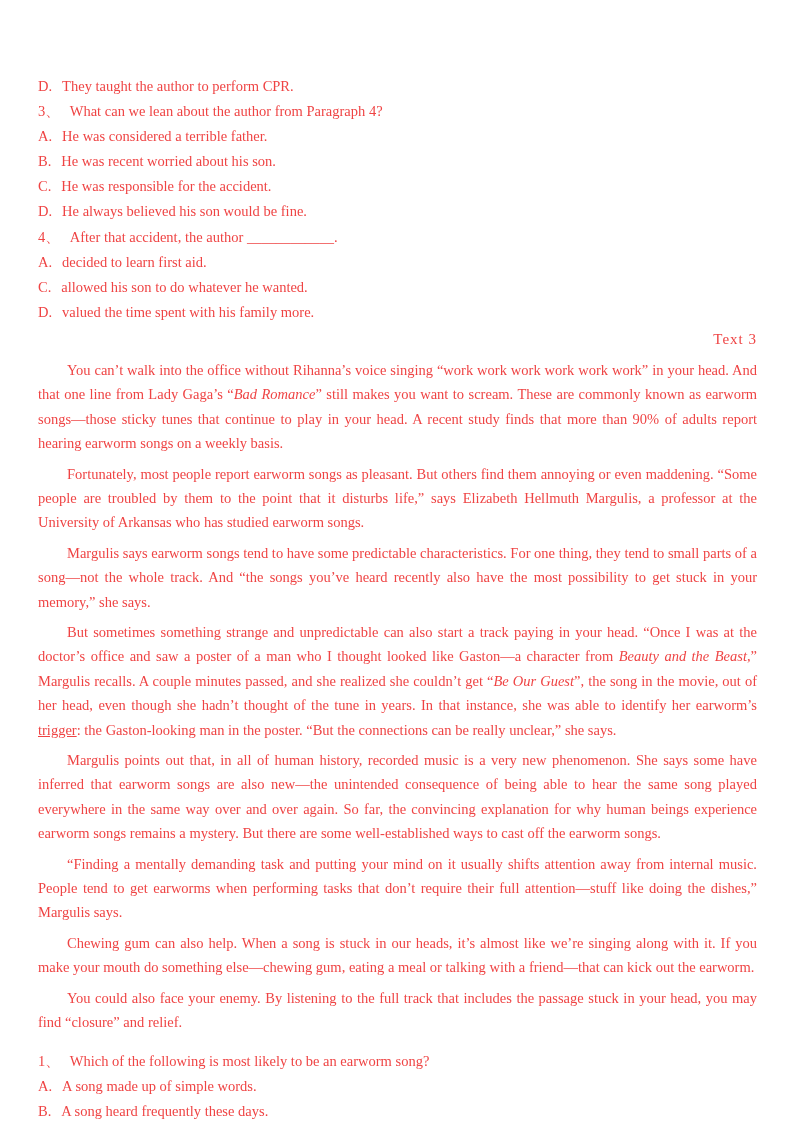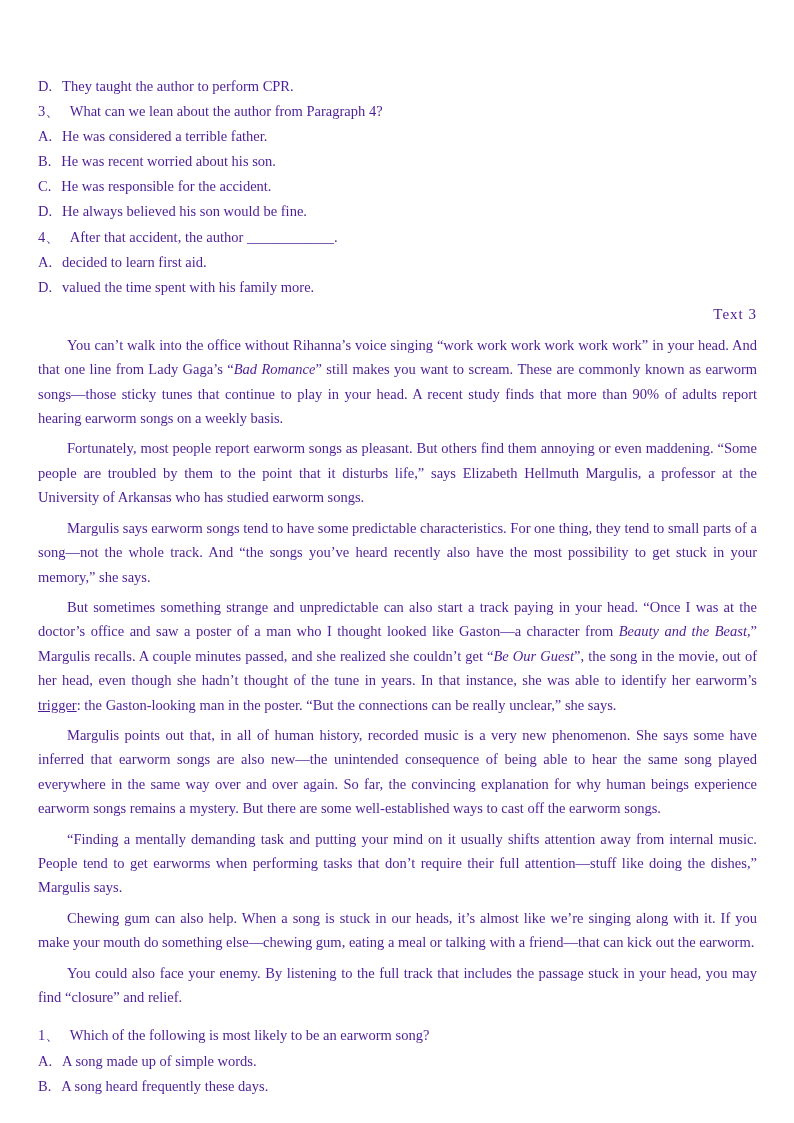"D. They taught the author" .page { color: #4c1d95 -> #ef4444 }
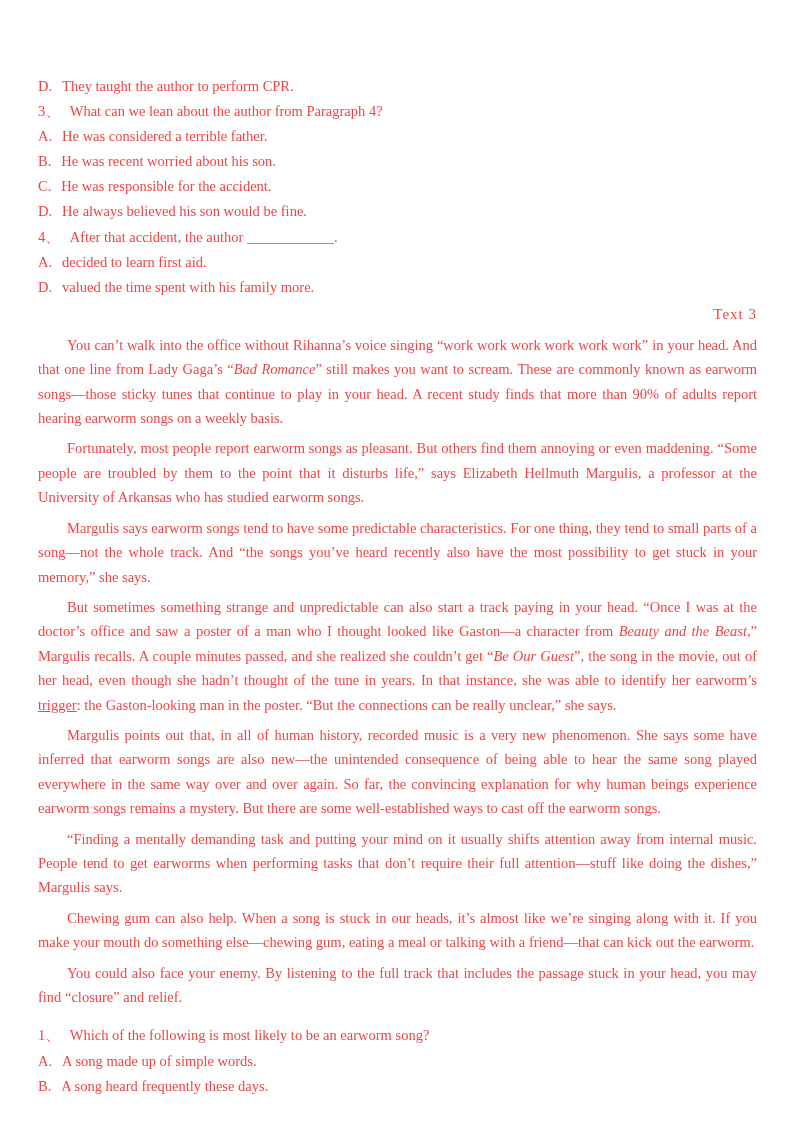"C. allowed his son to" div.q-line { html: none -> <div><span>C.</span><span>allowed his son to do whatever he wanted.</span></div> }
